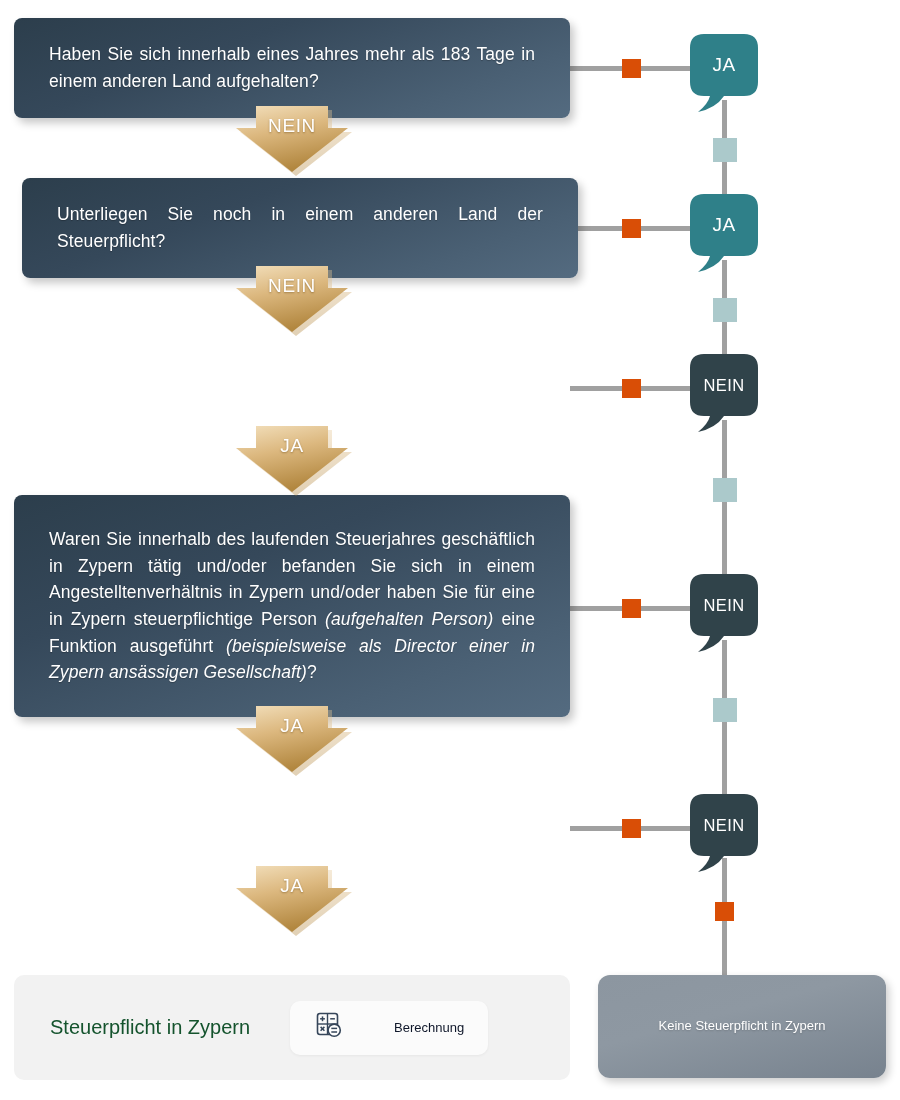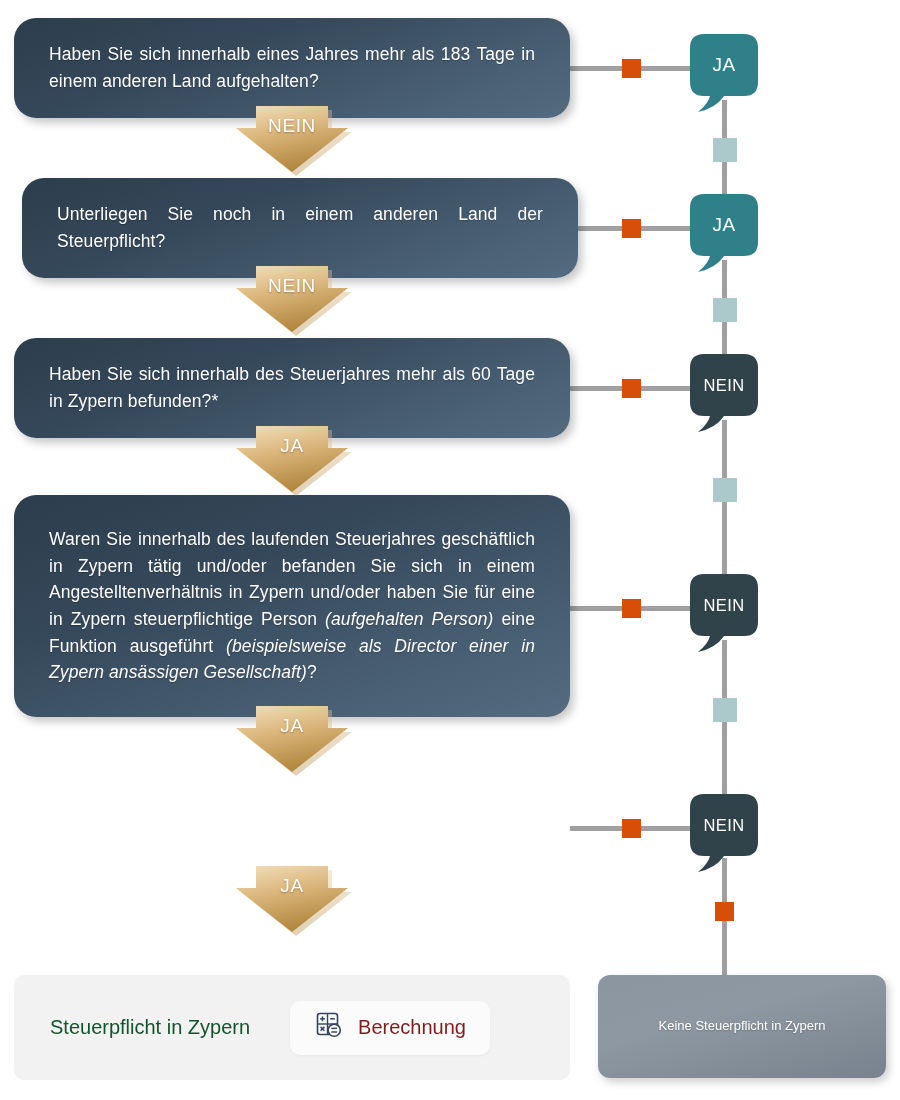"Haben Sie sich innerhalb eines" .qbox { border-radius: 22px -> 8px }
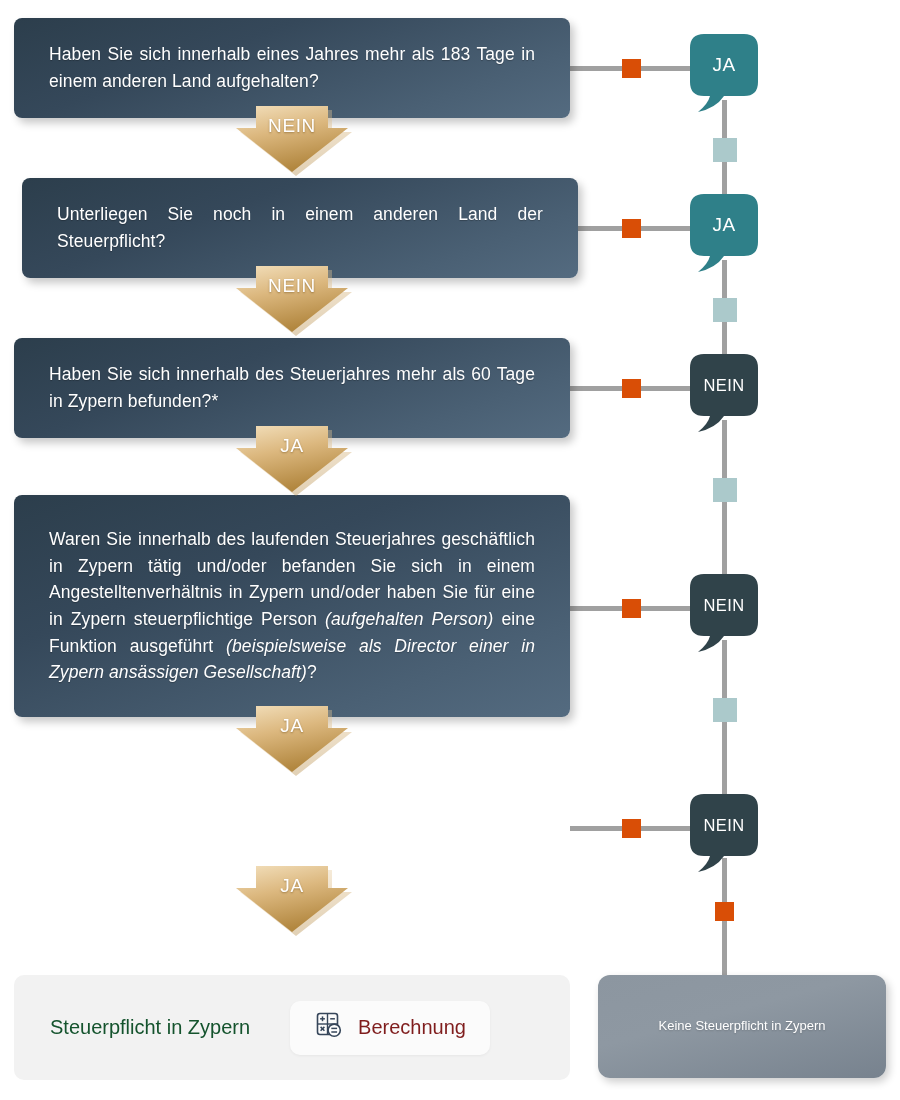"Haben Sie sich innerhalb des" div.qbox { html: <div> <div>Haben Sie sich innerhalb des Steuerjahres mehr als 60 Tage in Zypern befunden?*</div> </div> -> none }
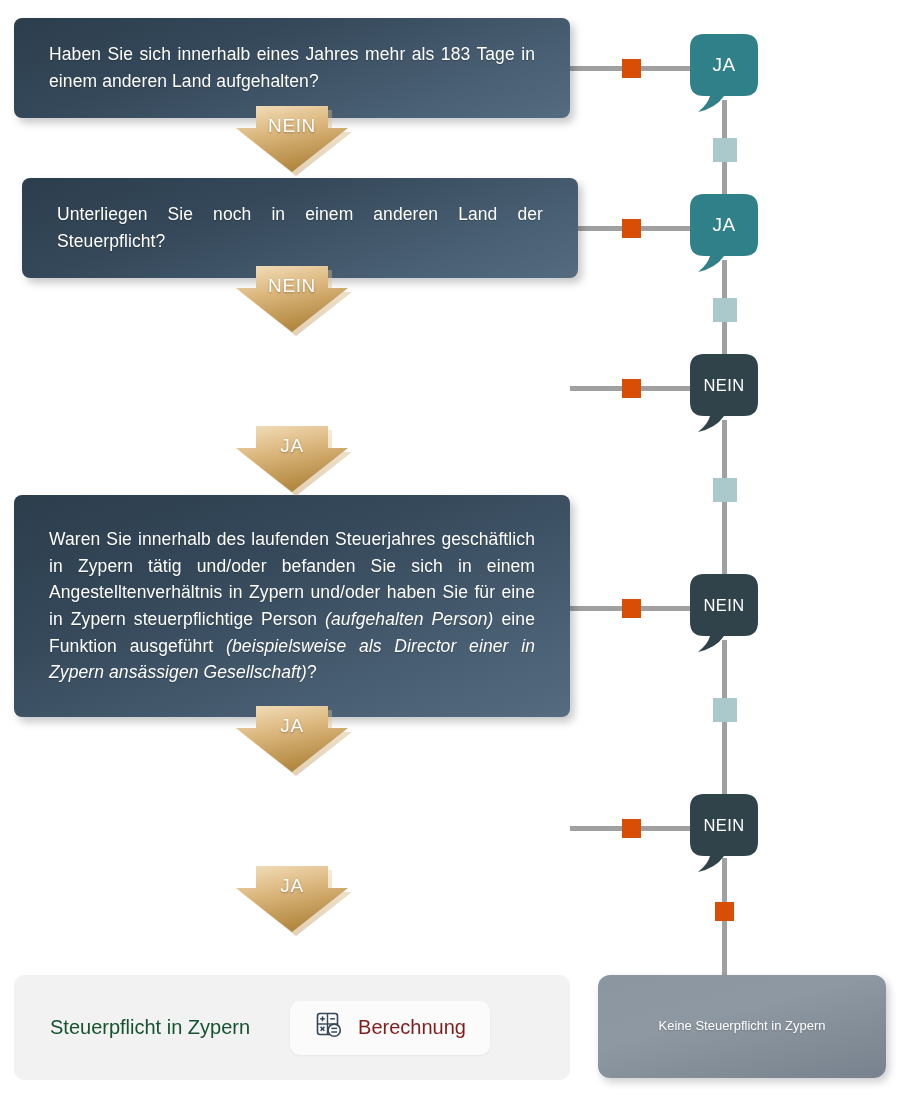"Berechnung" #calc-button .calc-text { color: #7f1d1d -> #0f172a; font-size: 20px -> 13px; margin-left: none -> 36px }
